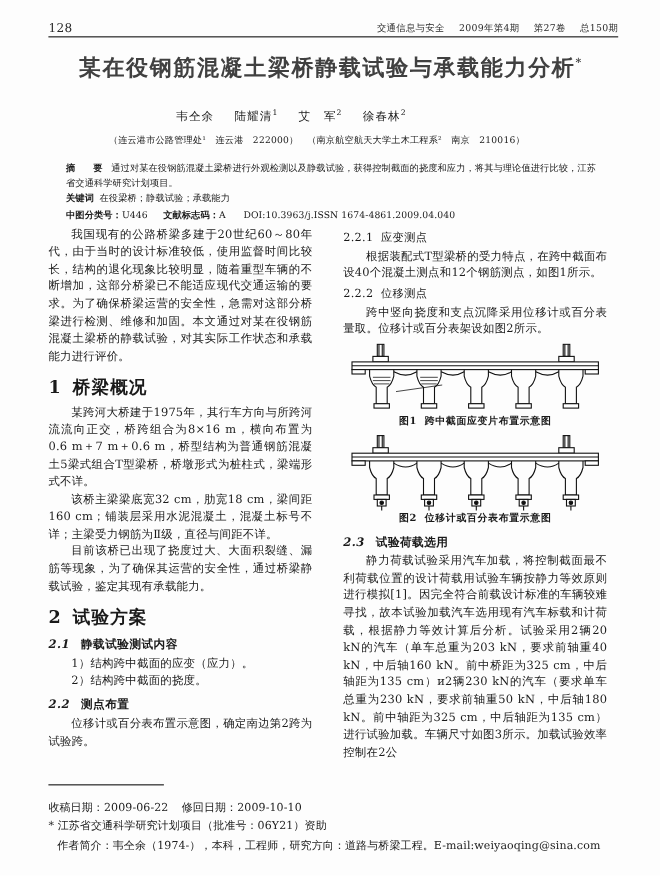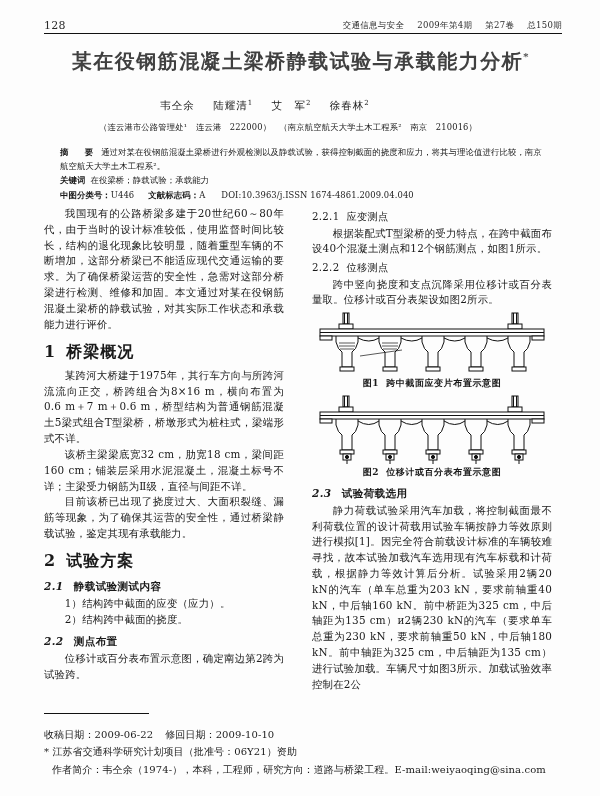"通过对某在役钢筋混凝土梁桥进行外观检测以及静载试验，获得控制截面的挠度和应力，将" span { text: 南京航空航天大学土木工程系² -> 江苏省交通科学研究计划项目 }
